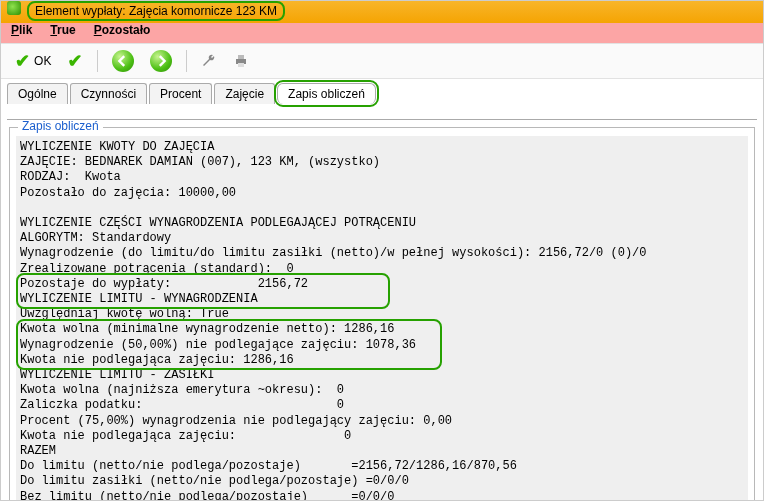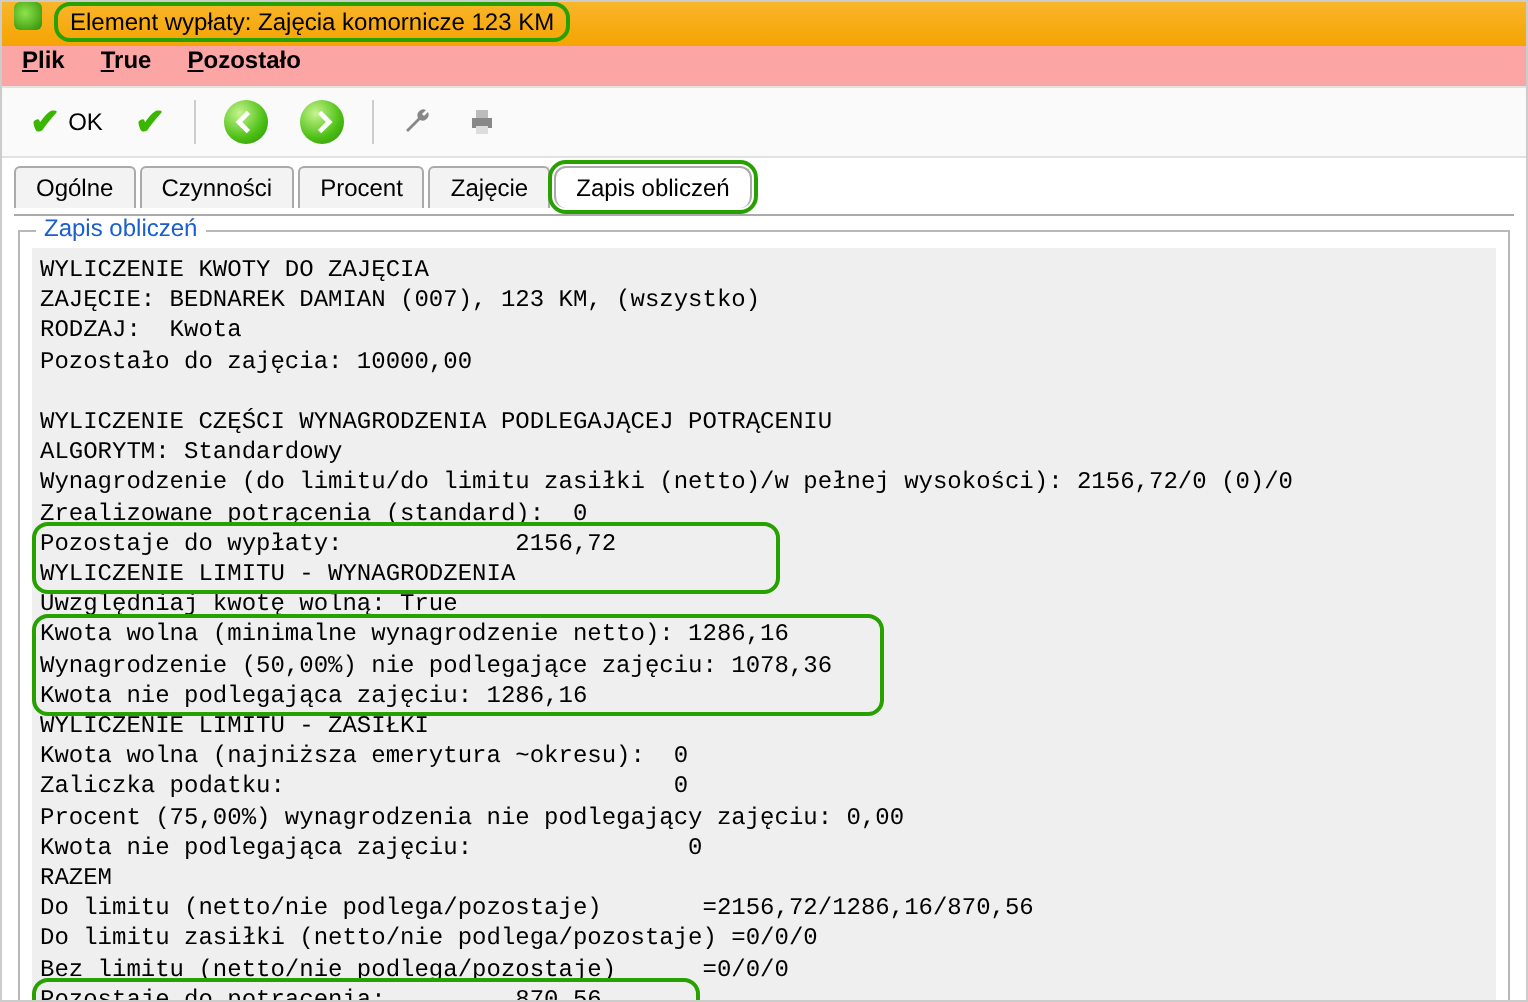"Ogólne" .tabrow { padding: 4px 6px 4px 6px -> 4px 6px 16px 6px }
